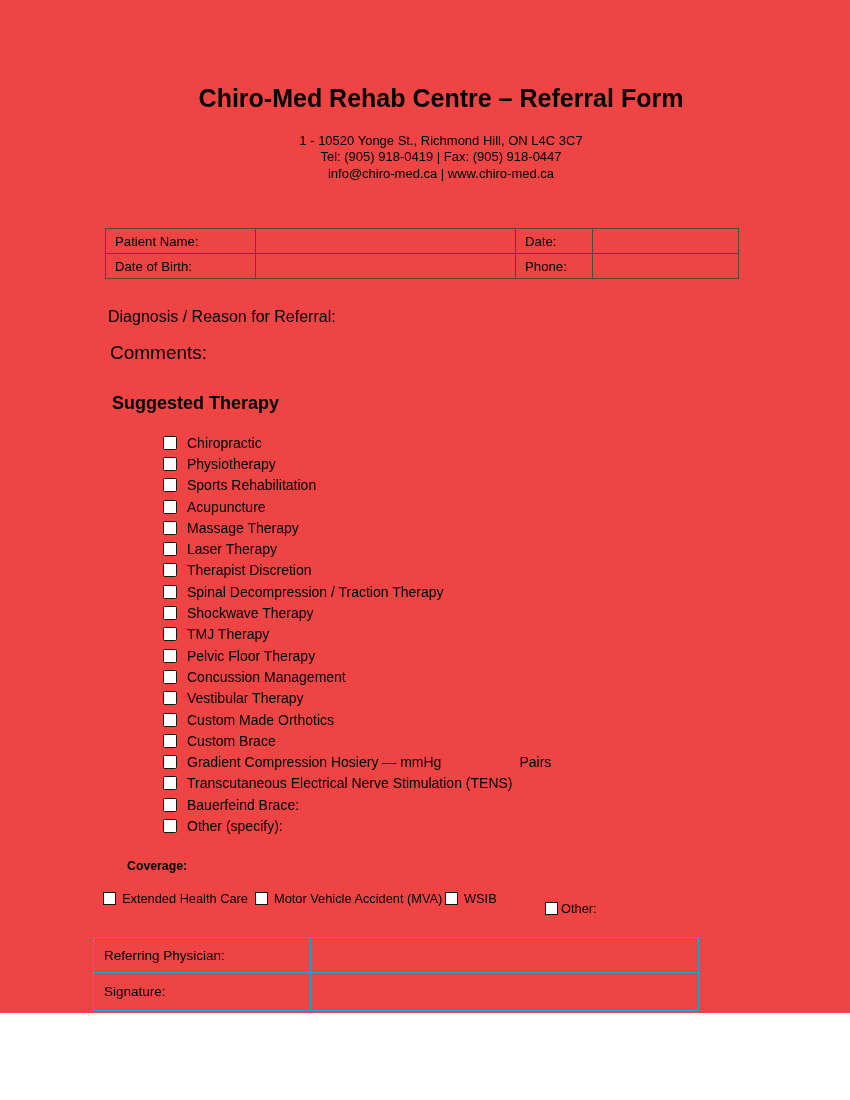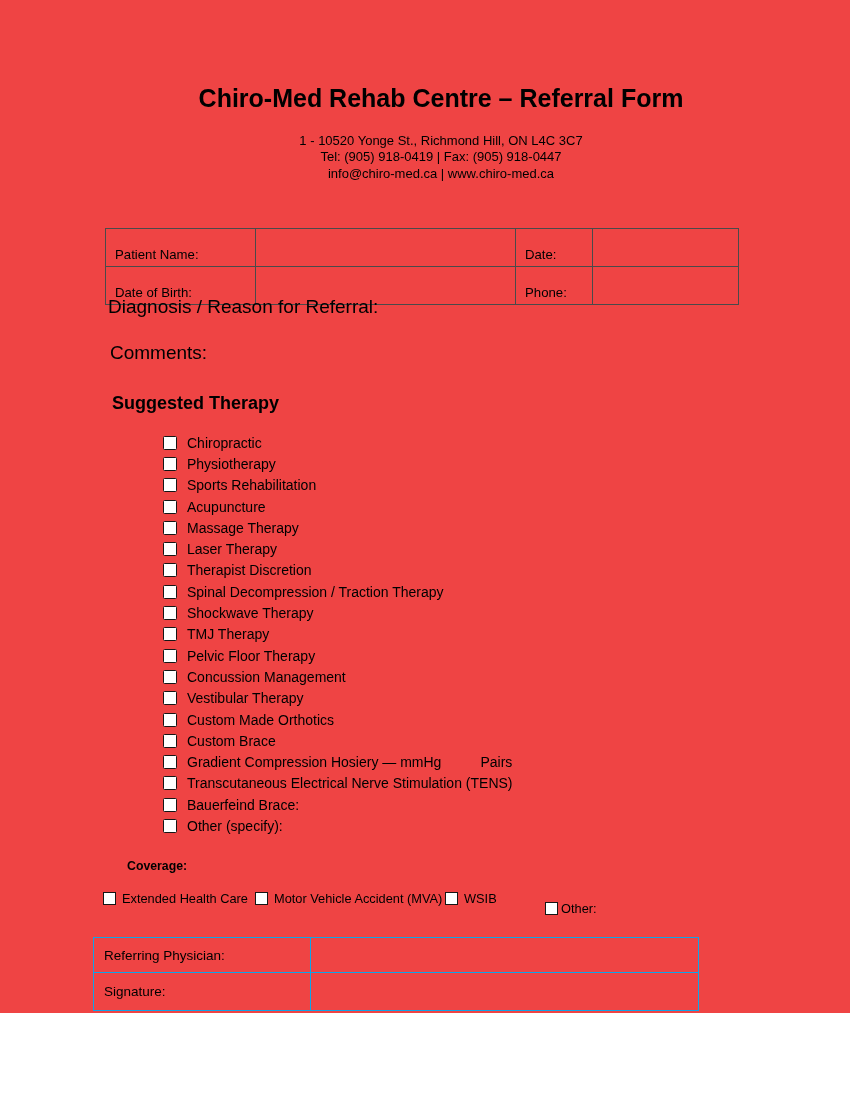"Patient Name:" .ptable td { padding: 13px 0 0 9px -> 0 0 0 9px }
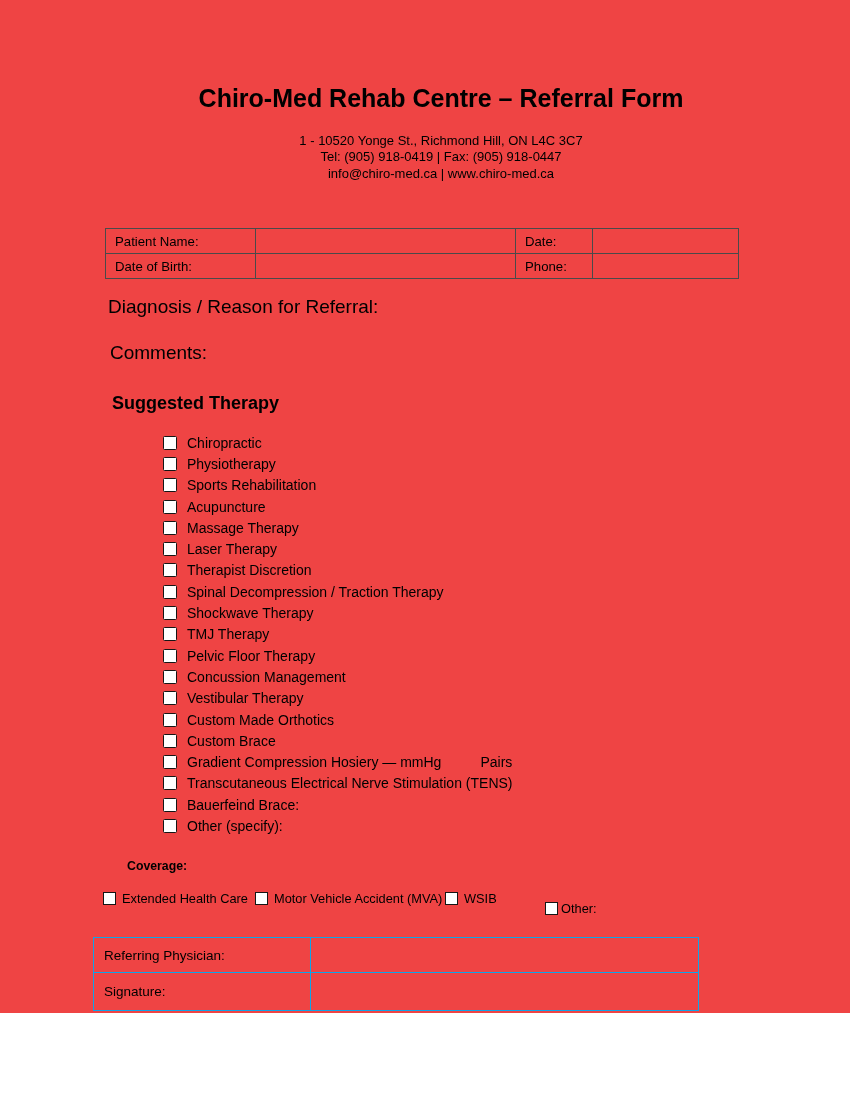"Diagnosis / Reason for Referral:" .diag-label { font-size: 19px -> 16px; top: 296px -> 308px }
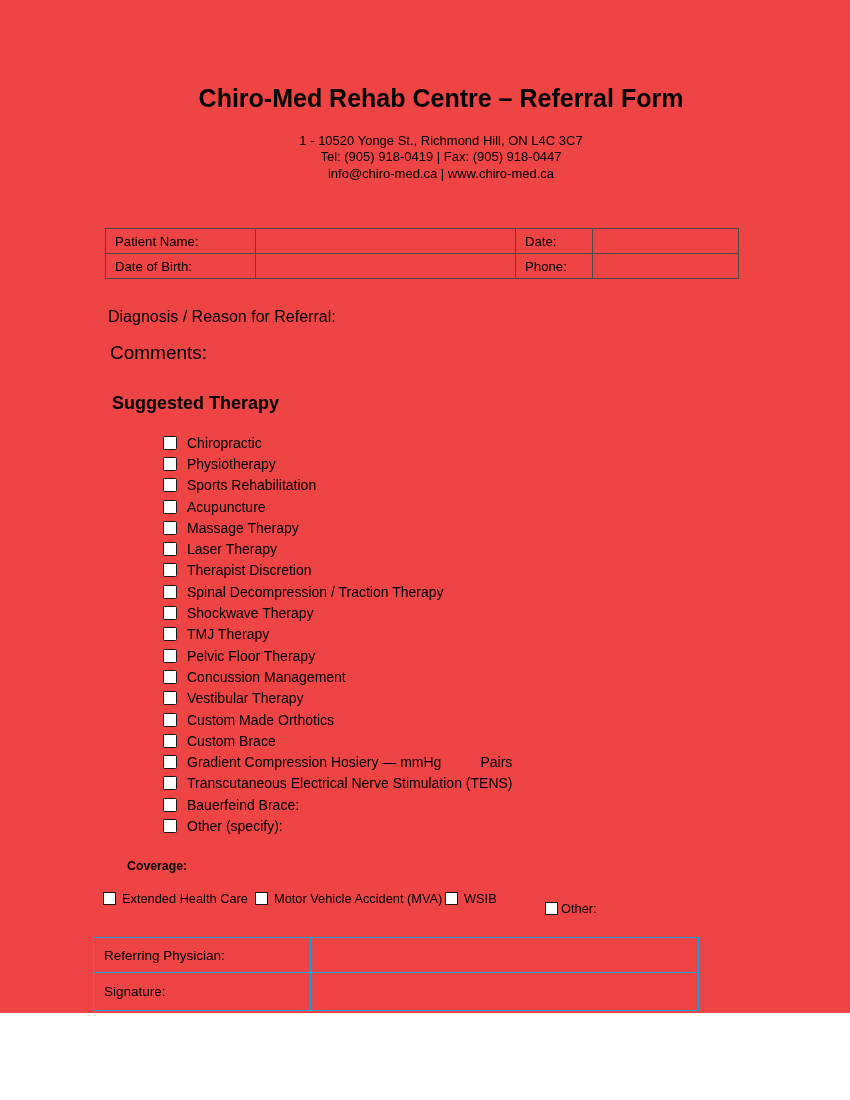"Pairs" .pairs-suffix { margin-left: 39px -> 78px }
